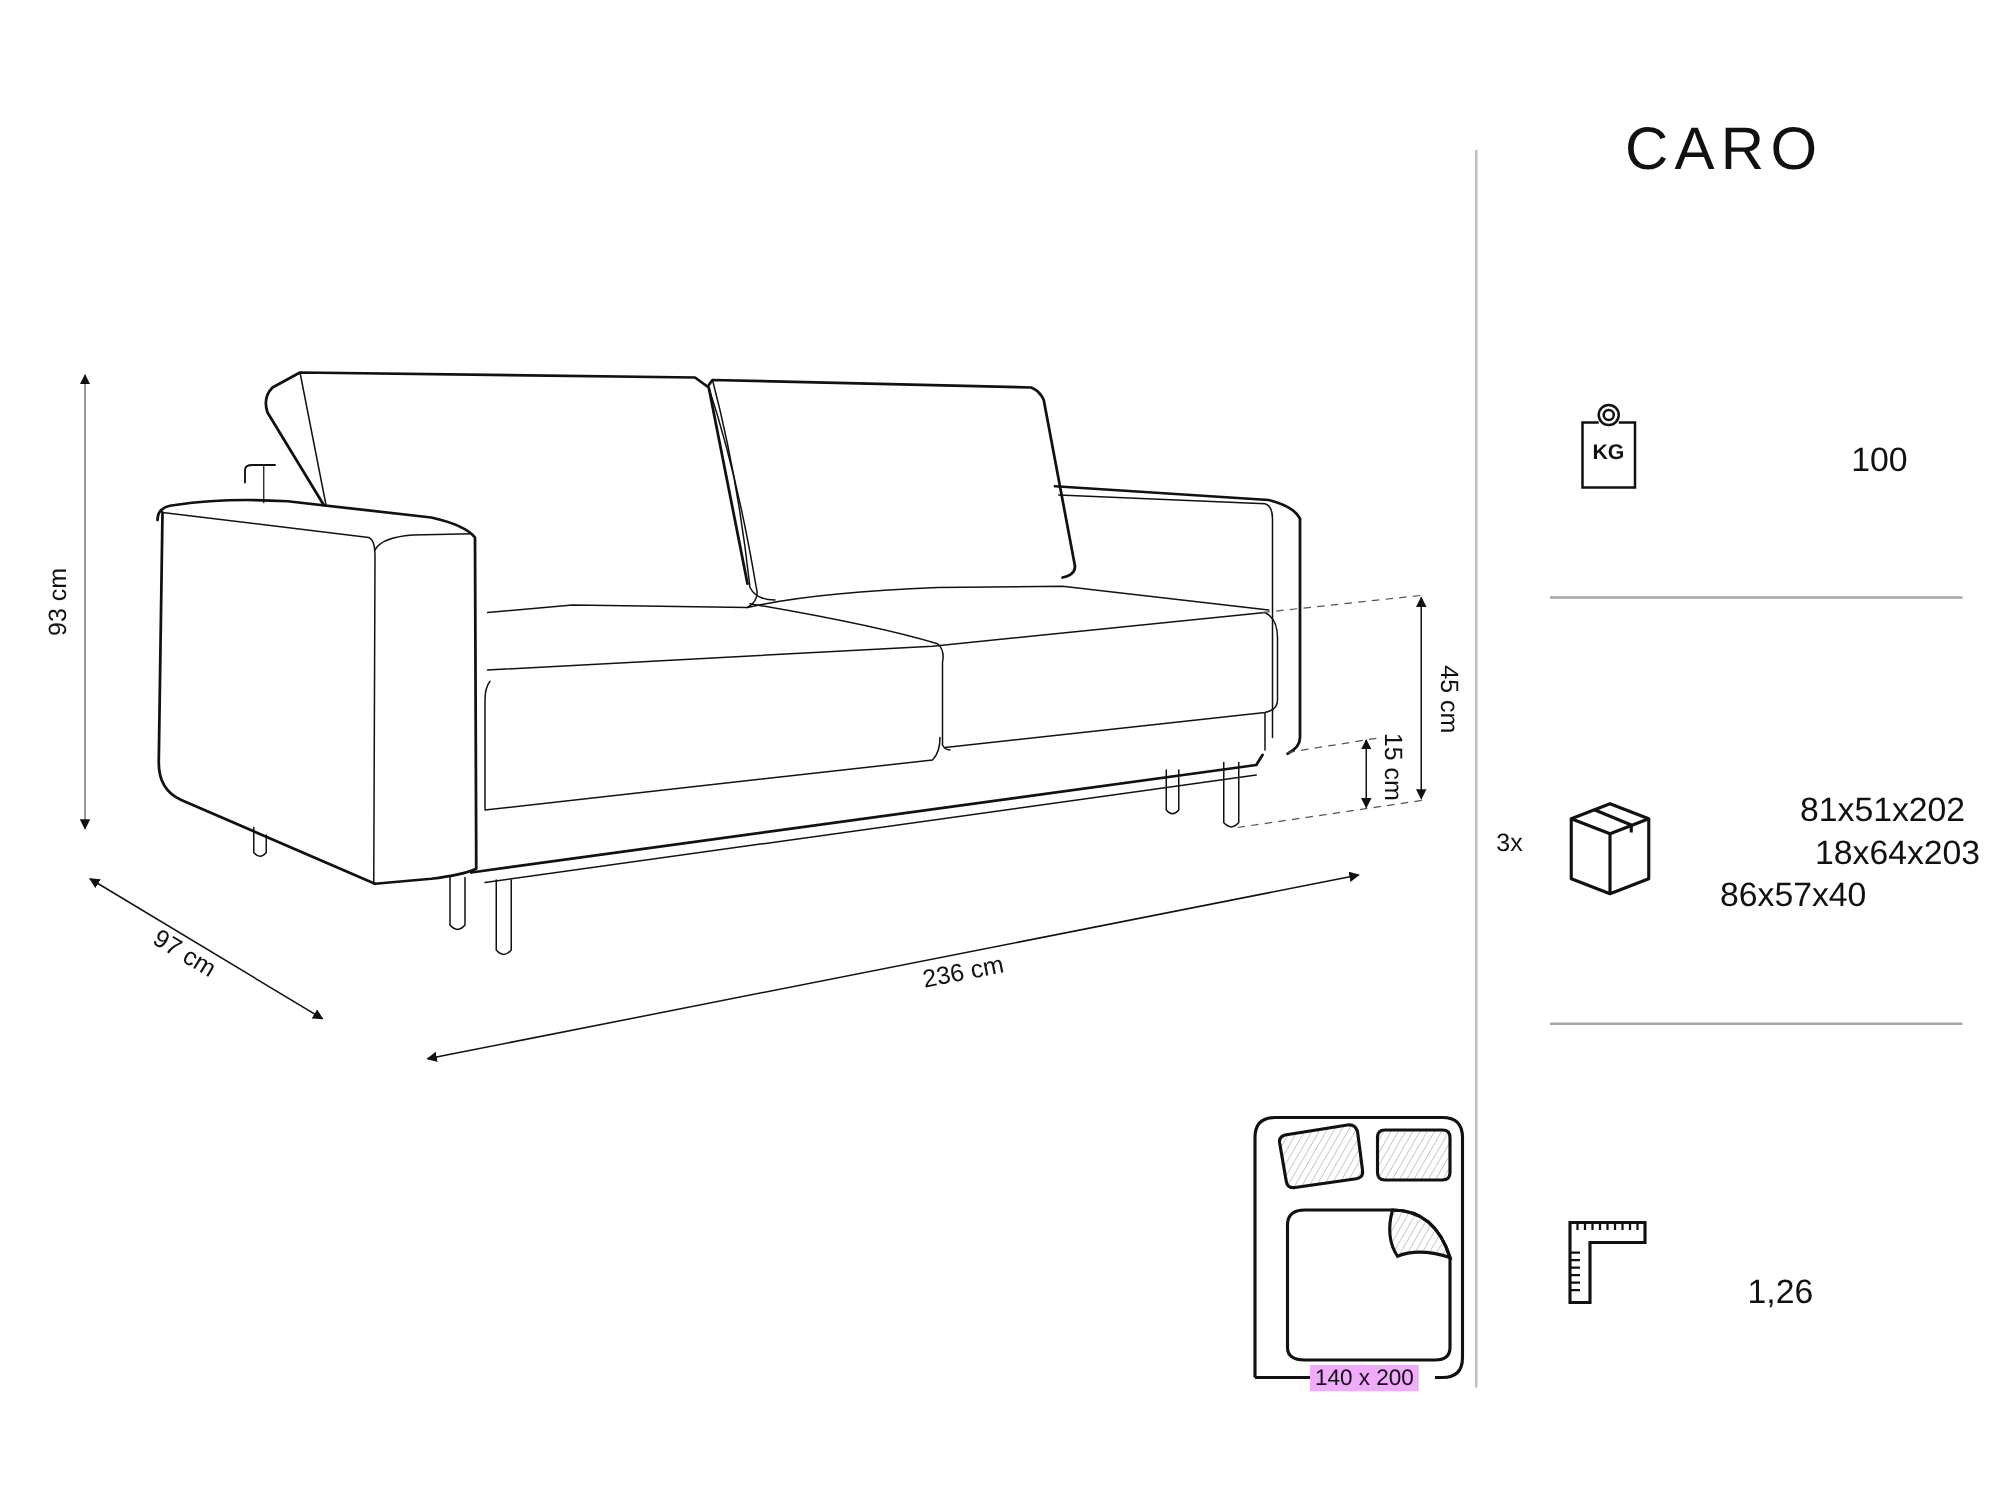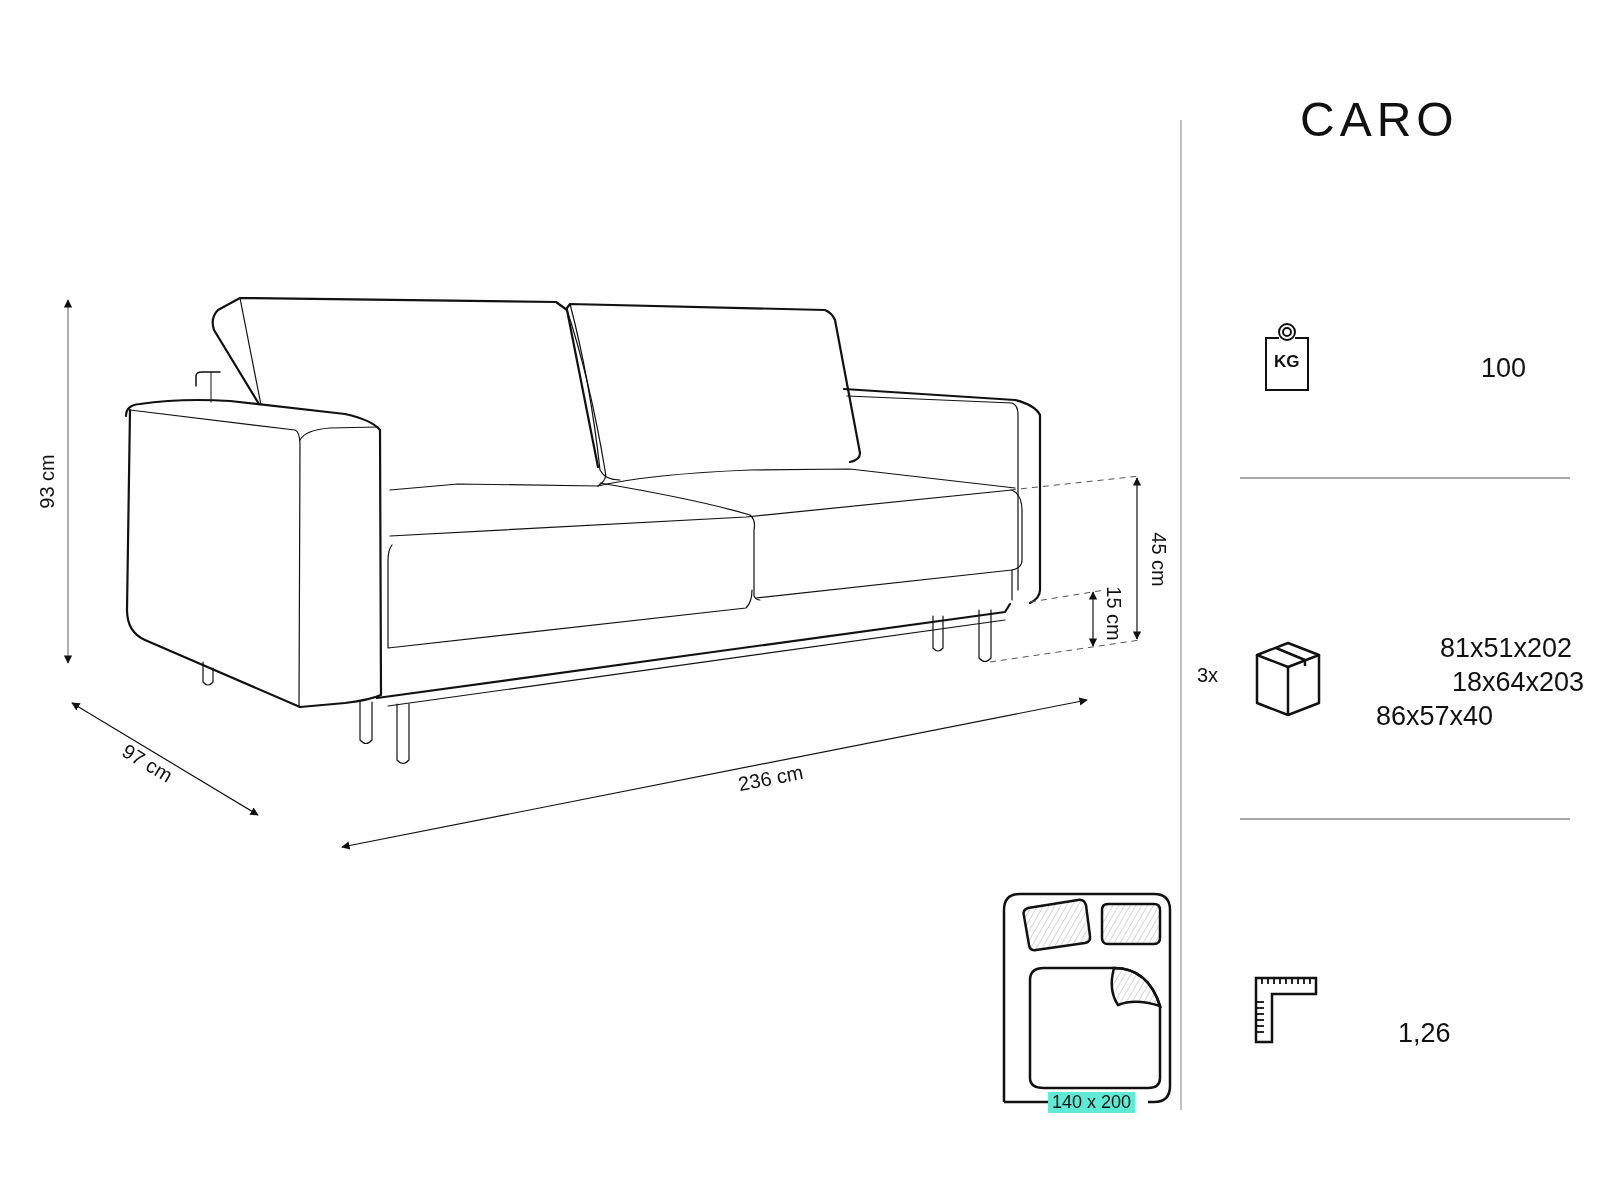"140 x 200" div.abs { background: #5eead4 -> #f0abfc }
